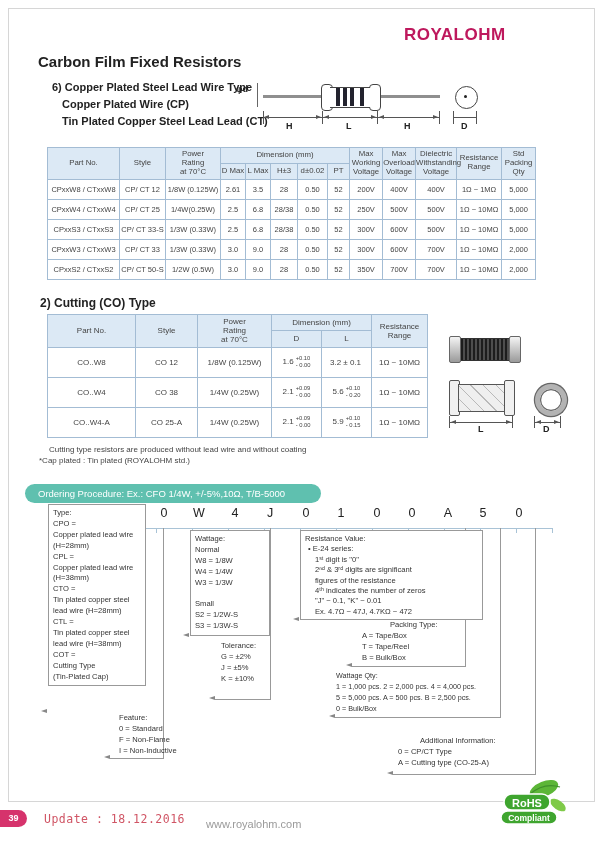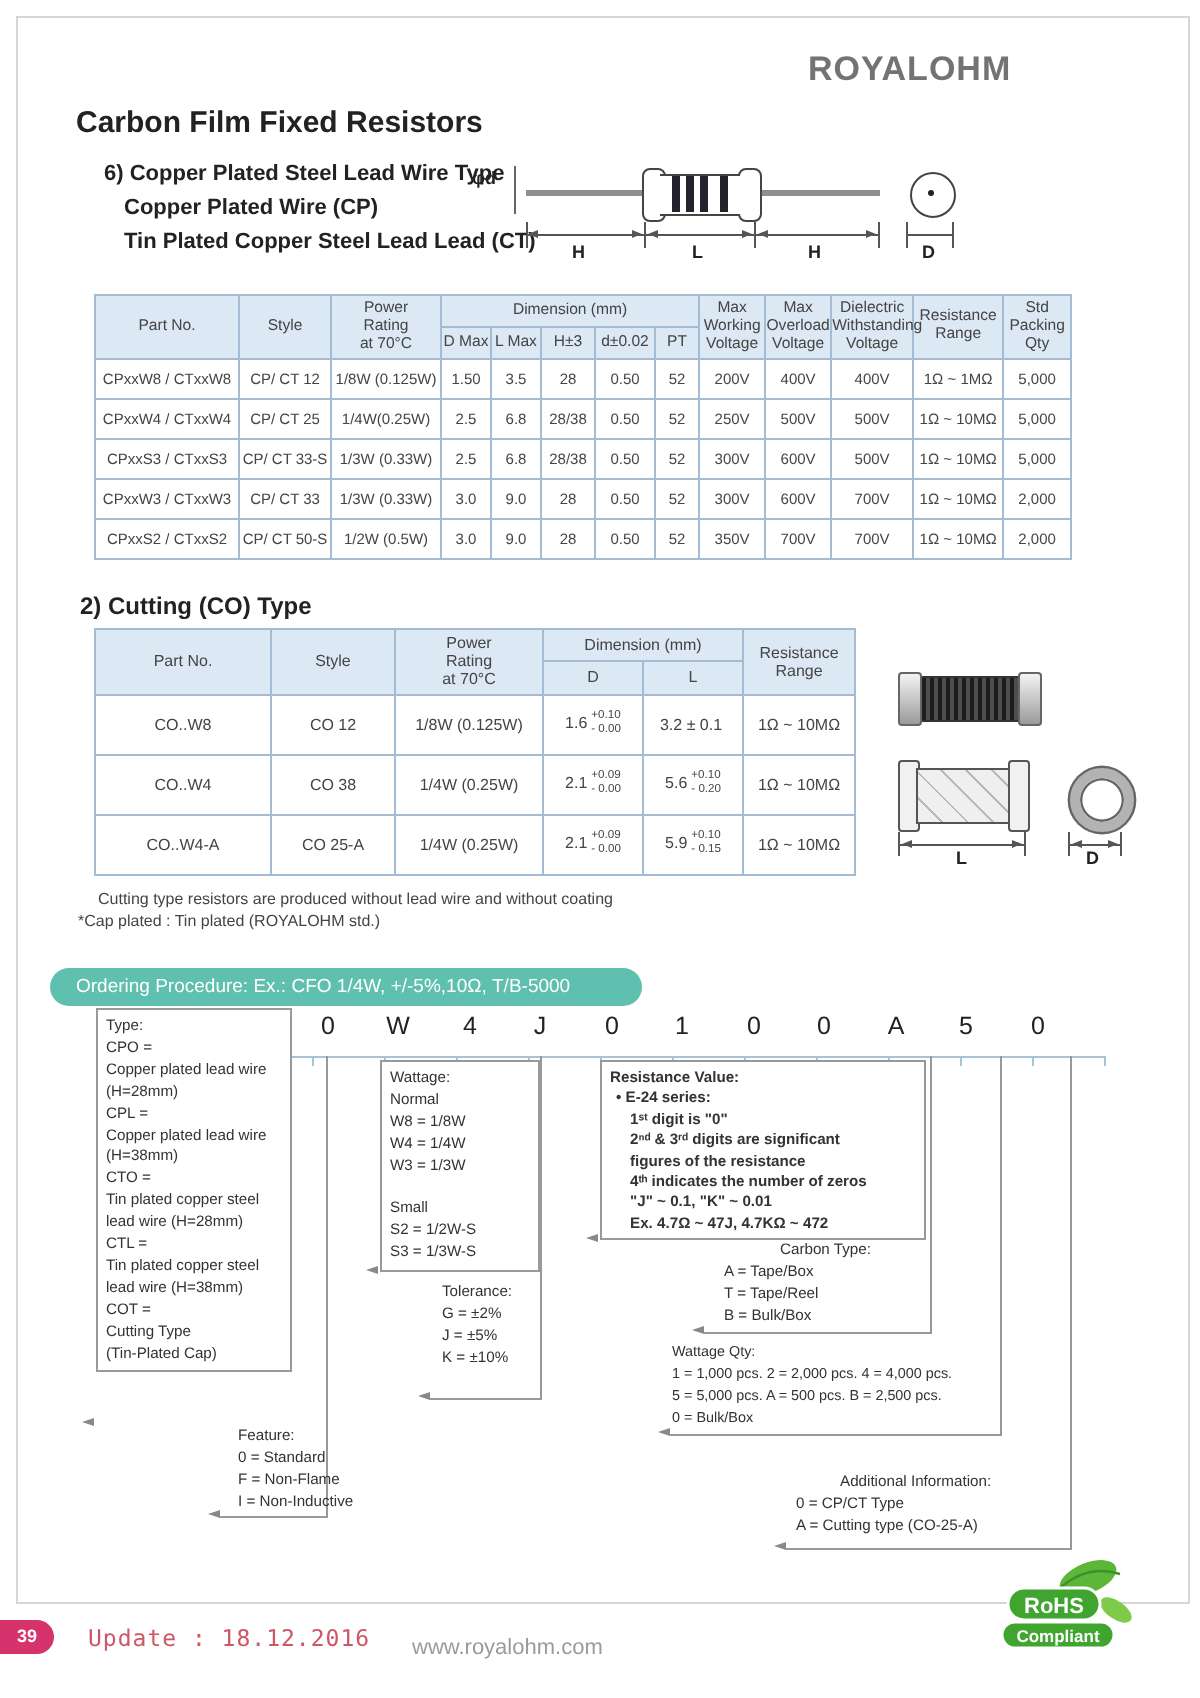"ROYALOHM" .brand { color: #737373 -> #be185d }
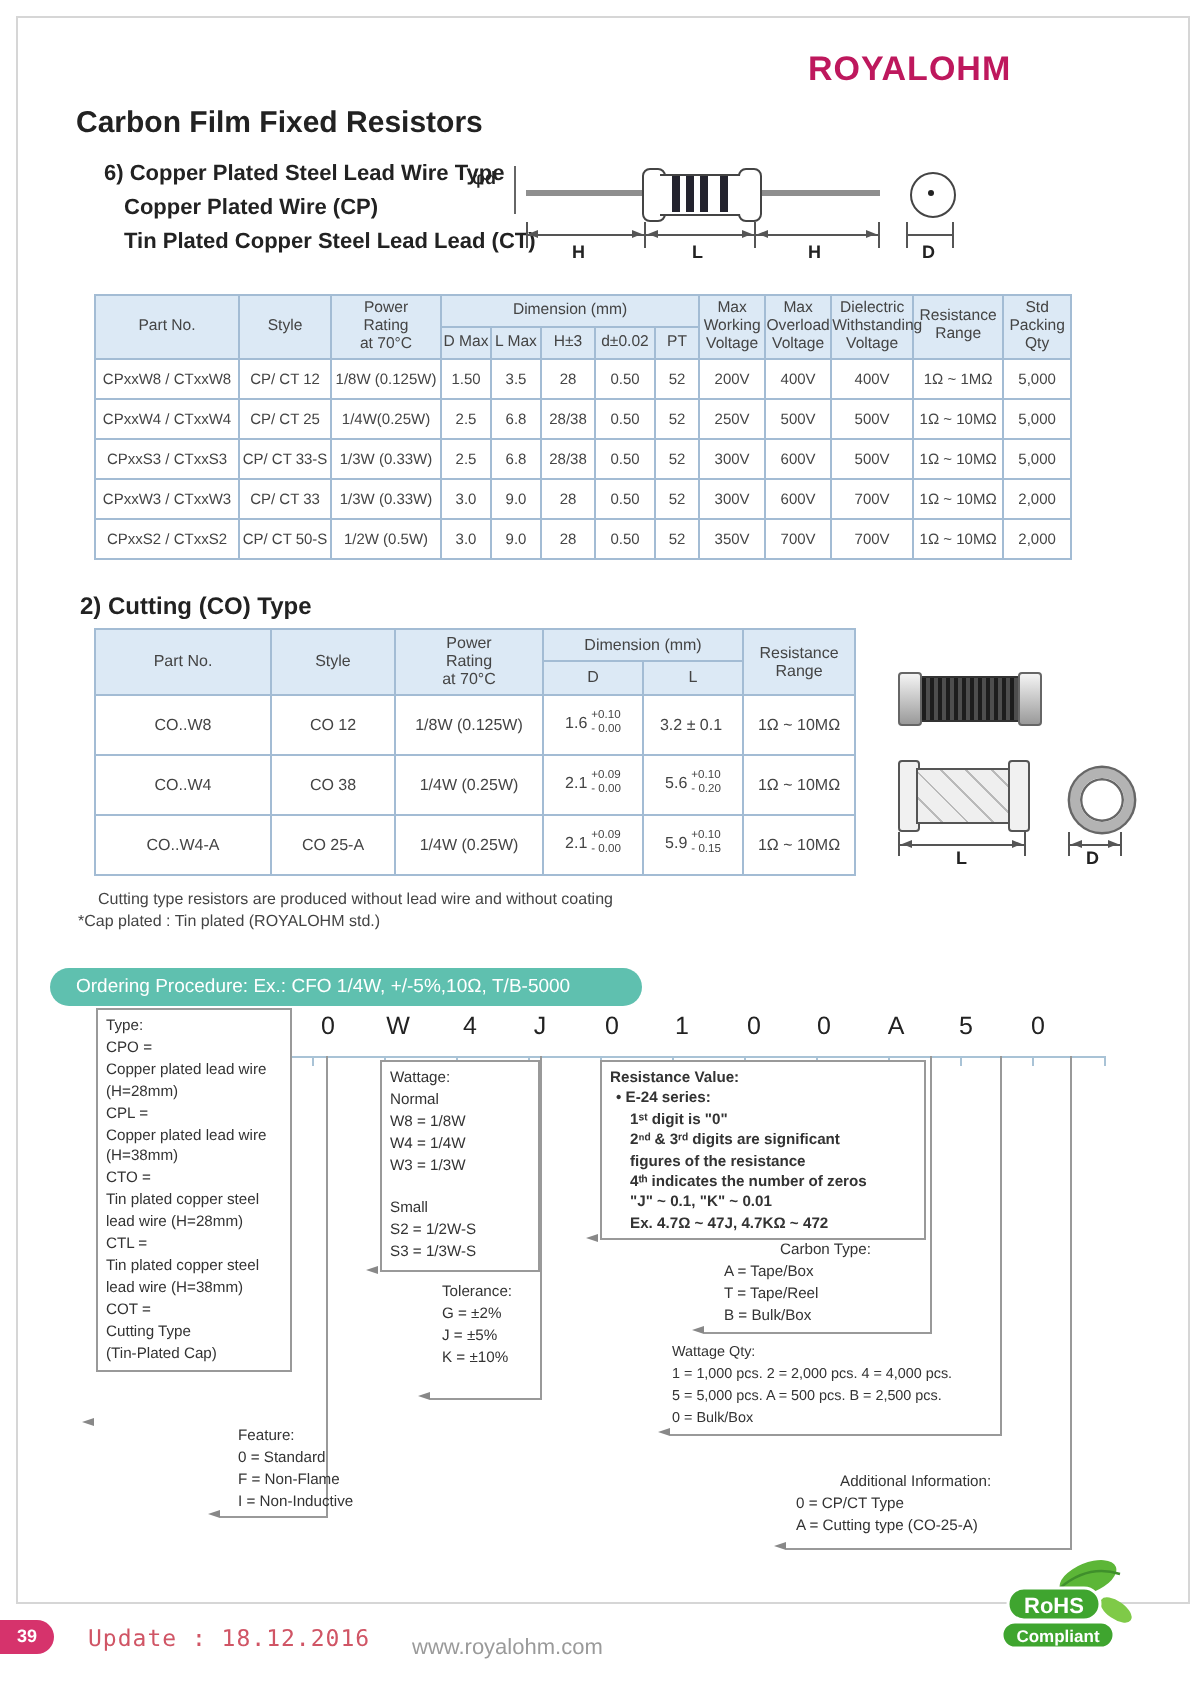"1.50" td { text: 1.50 -> 2.61 }
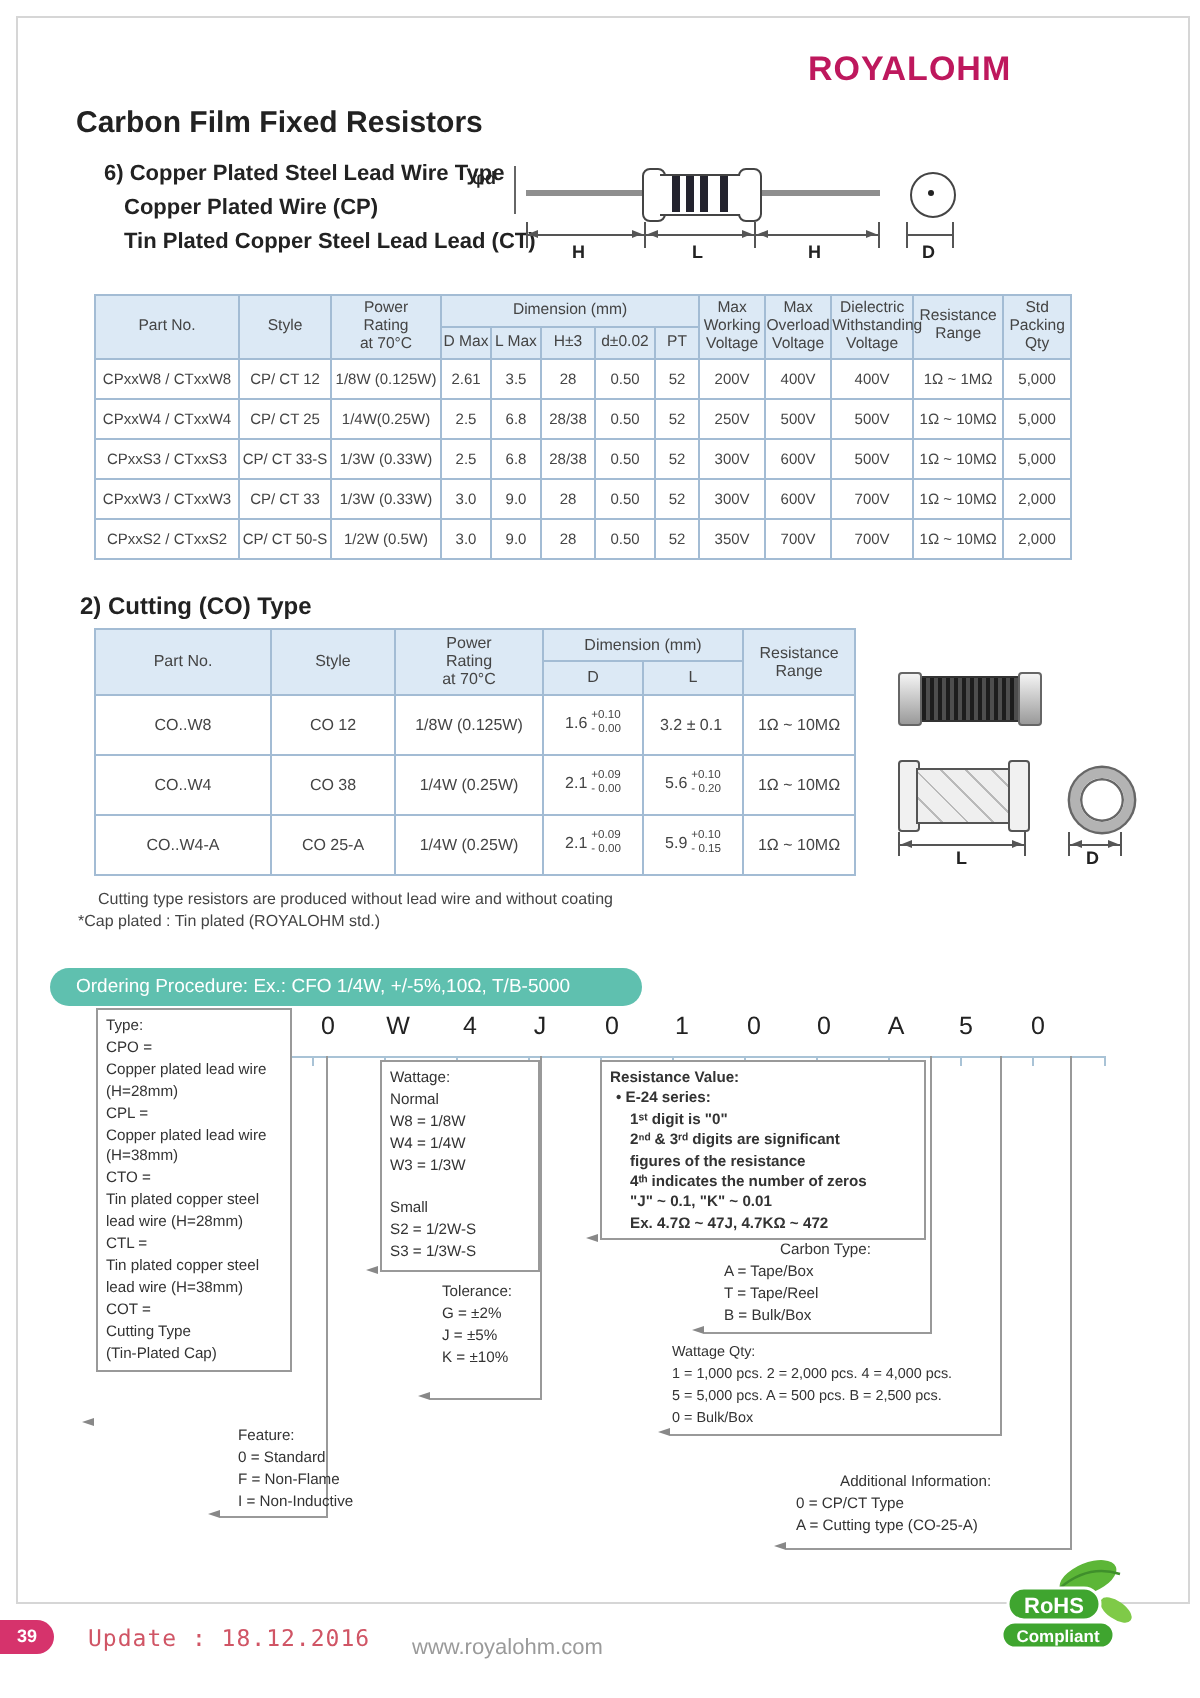"Resistance Value:" div.abs { font-weight: bold -> none; width: 163px -> 183px }
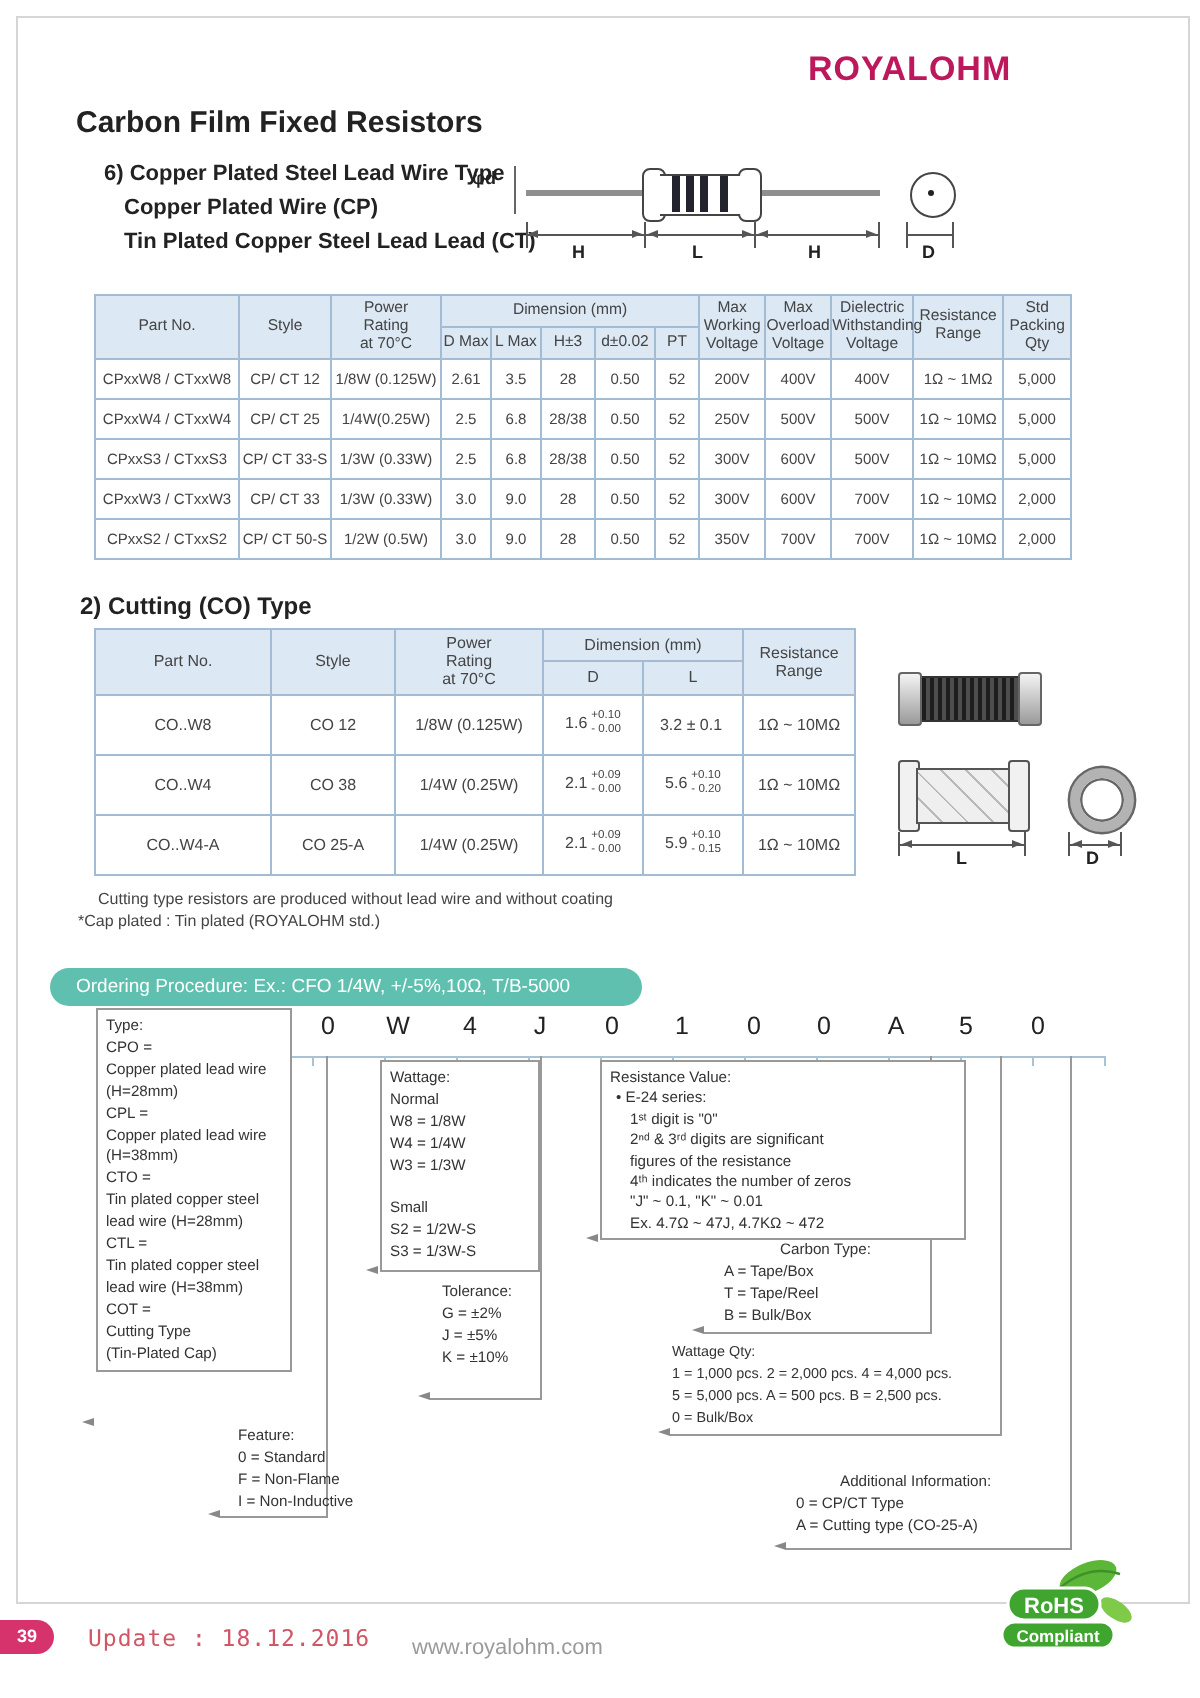"Carbon Type:" div.ln { text: Carbon -> Packing }
